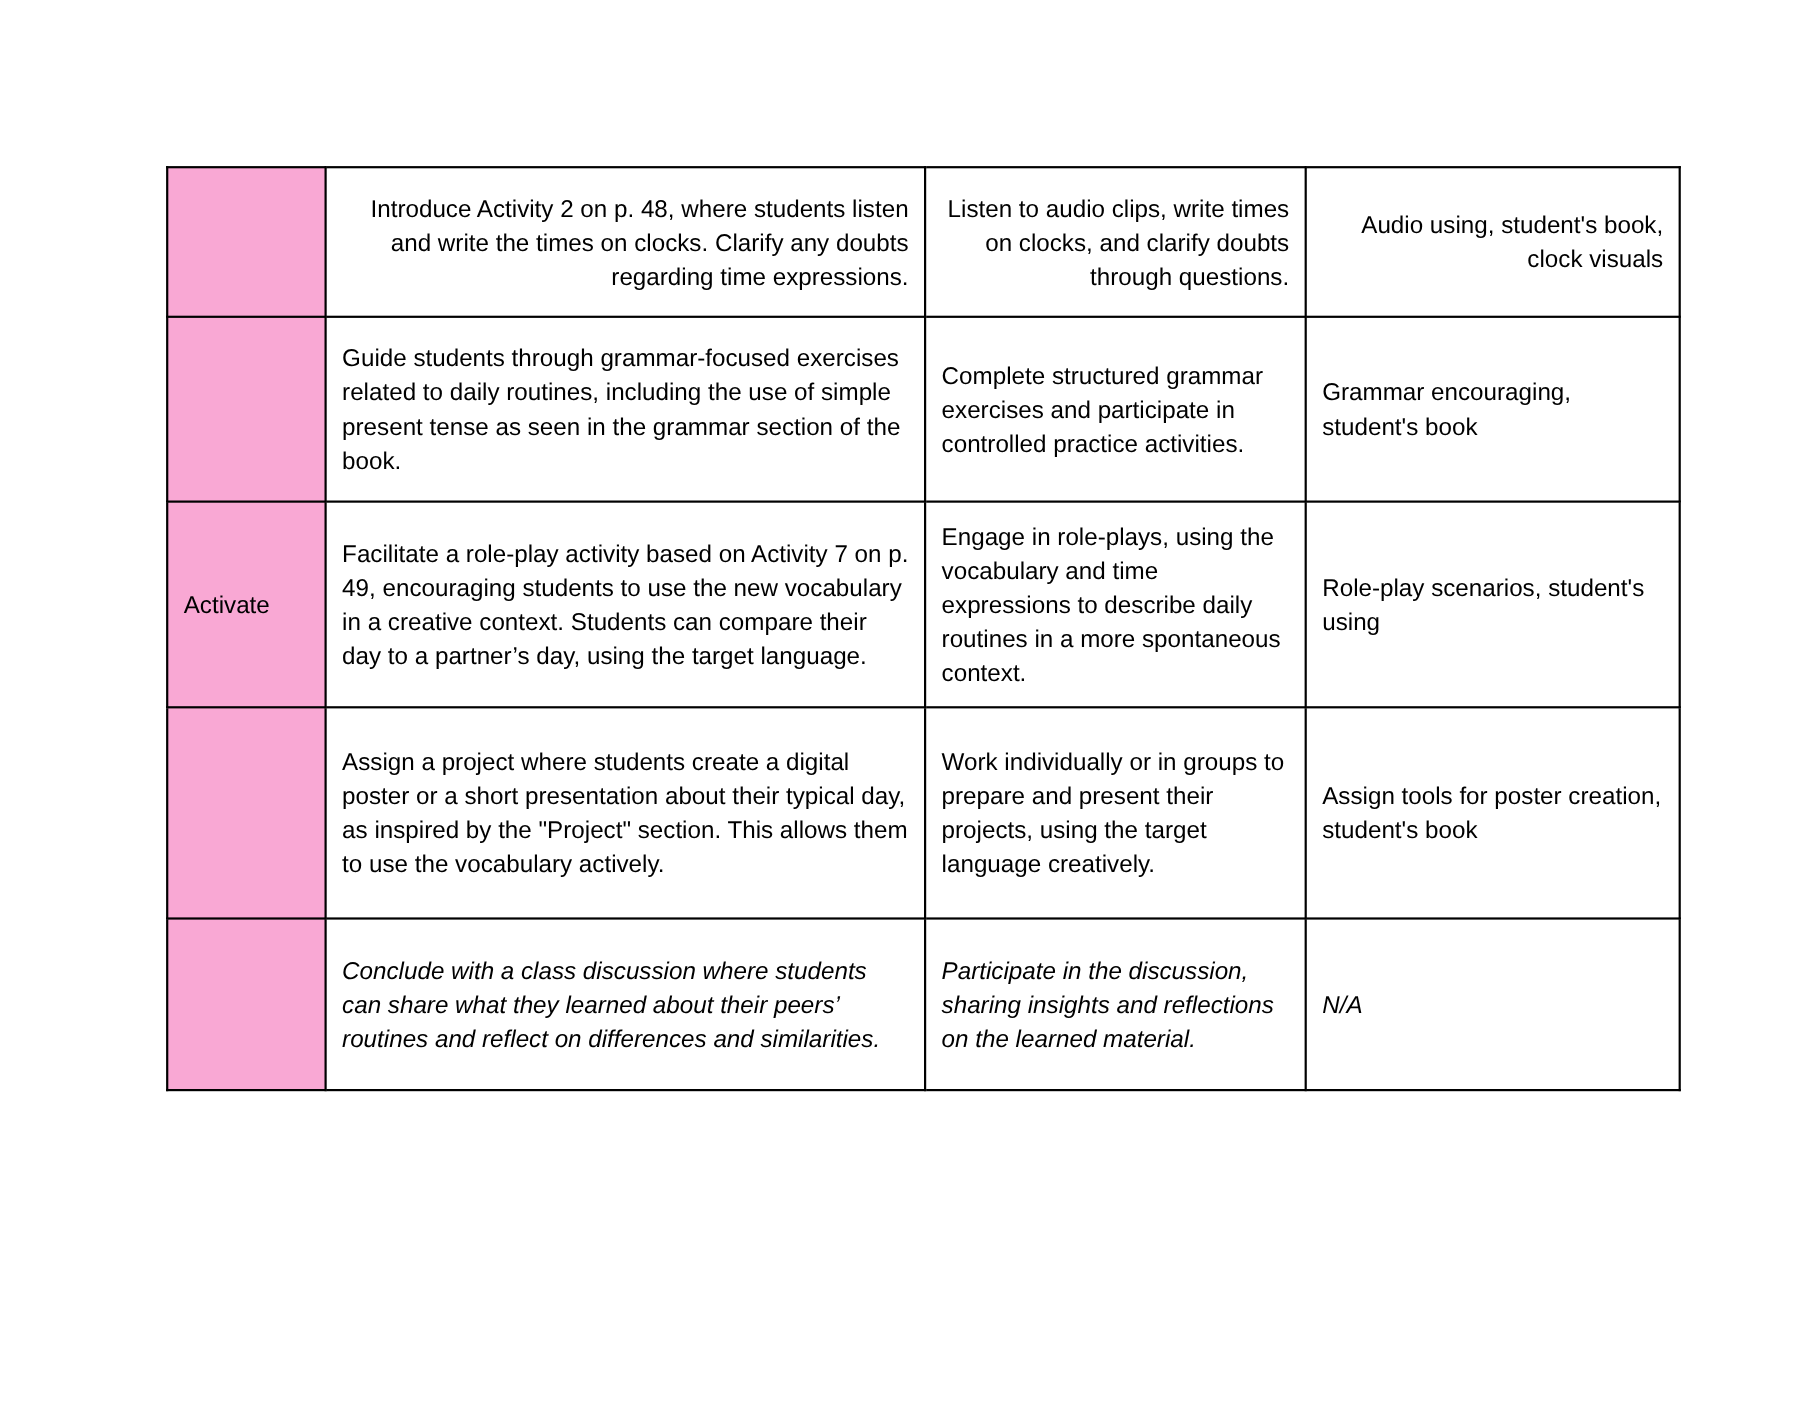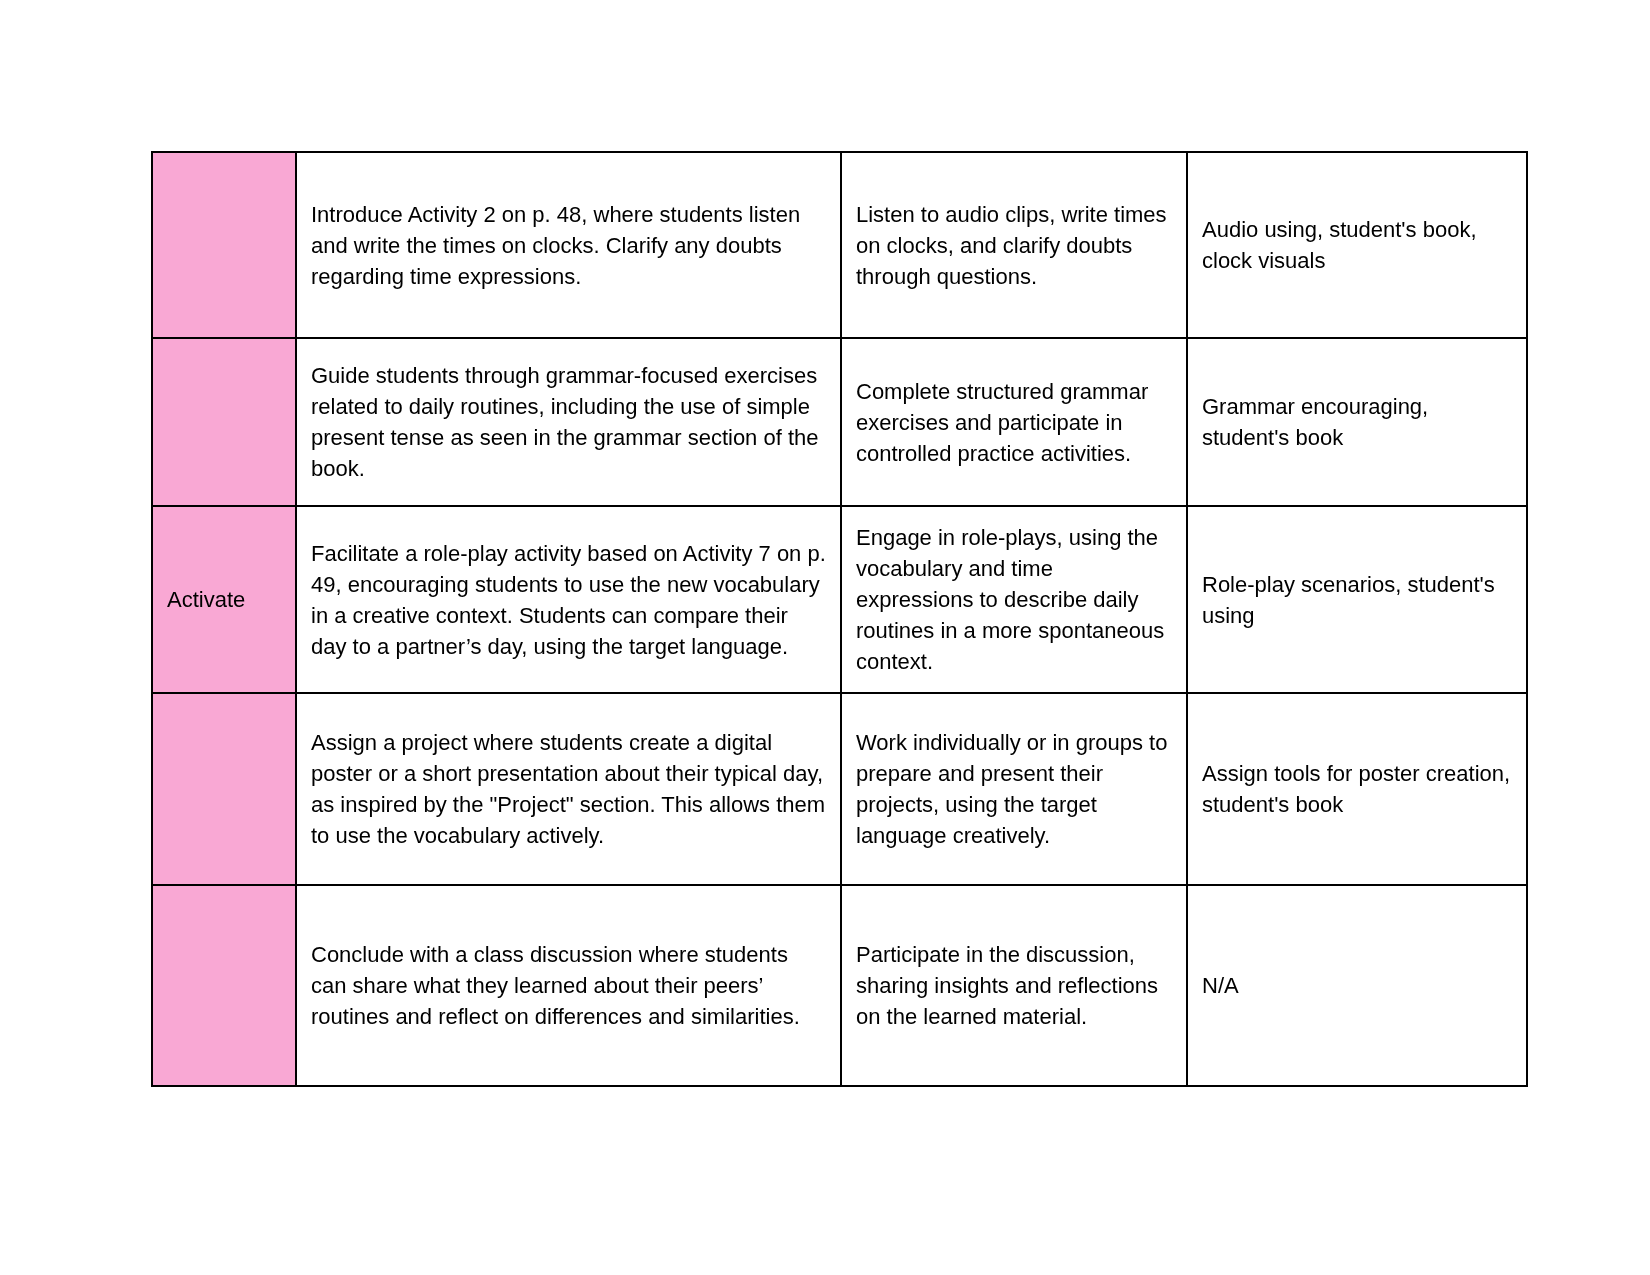"Introduce Activity 2 on p." tr.r1 { height: 186px -> 136px; text-align: none -> right }
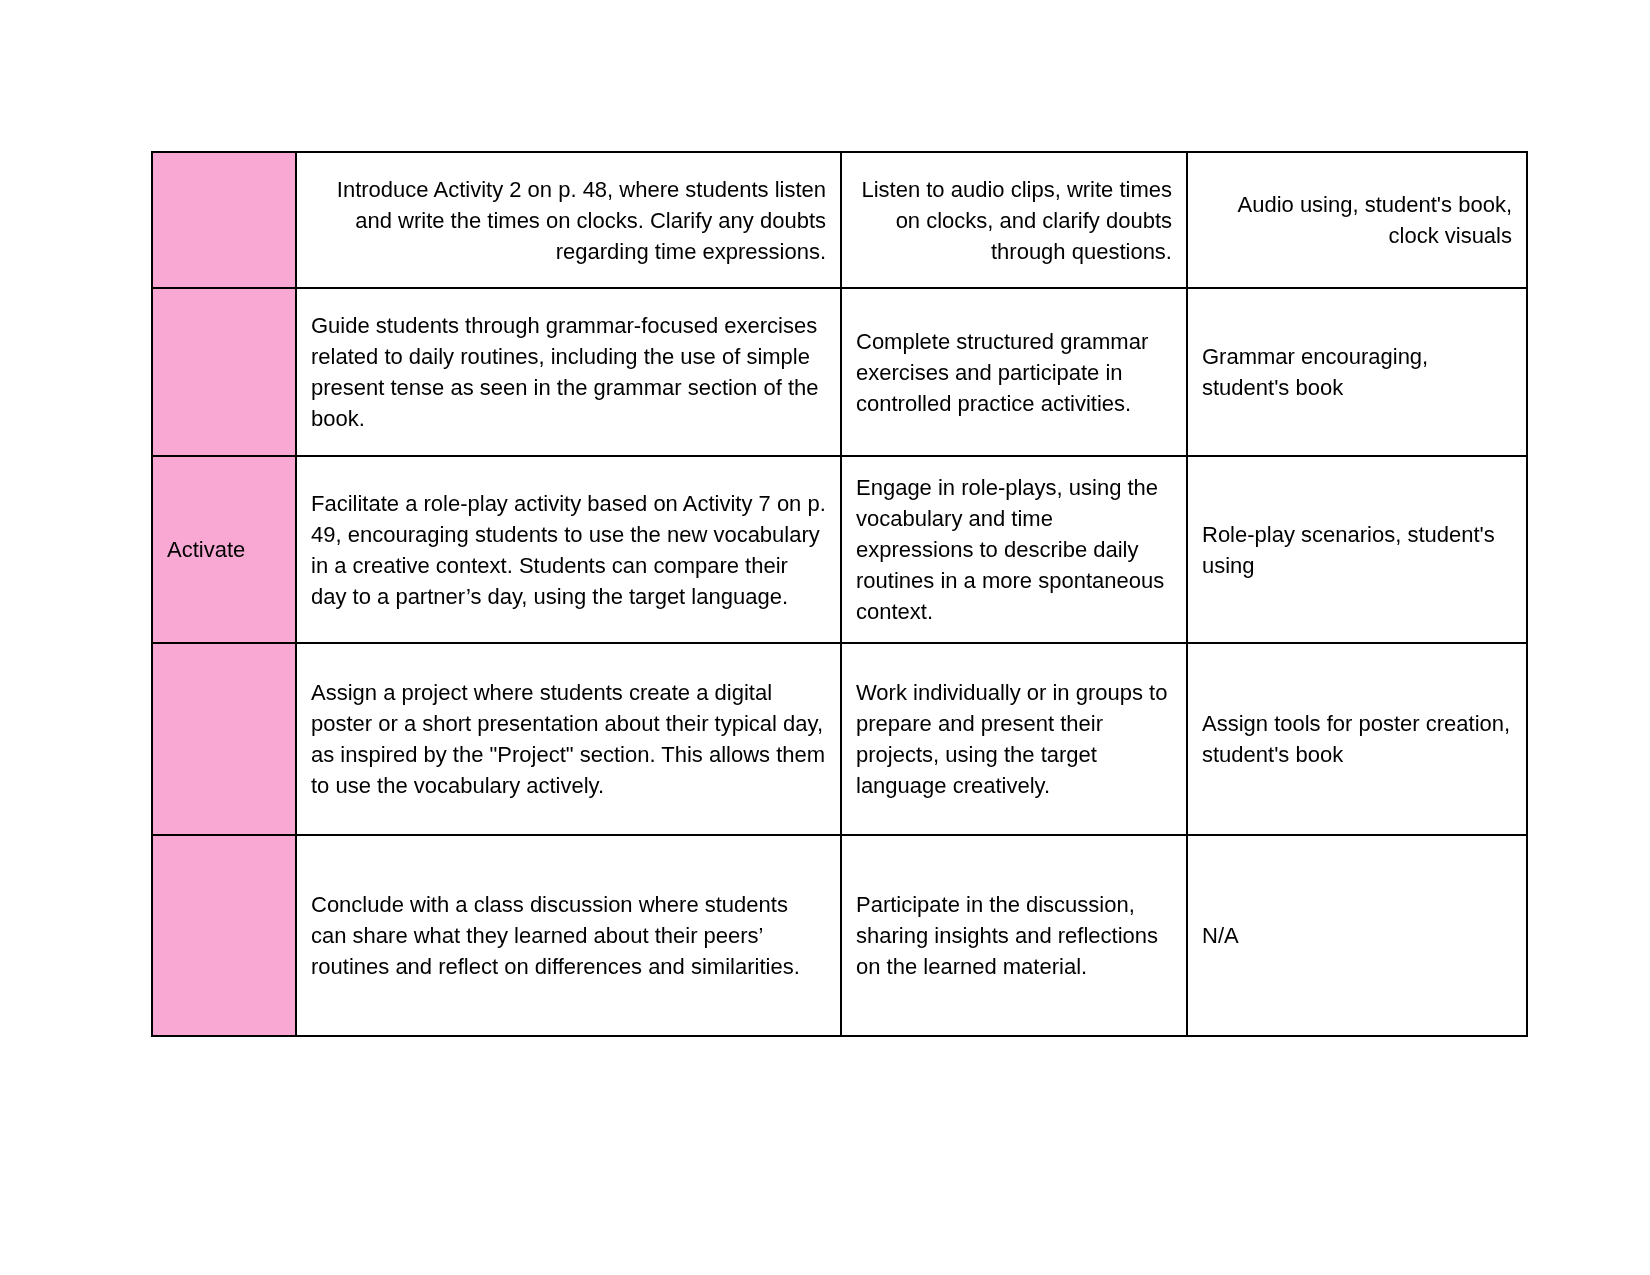"Conclude with a class discussion" tr.r5 { font-style: none -> italic; height: 201px -> 156px }
